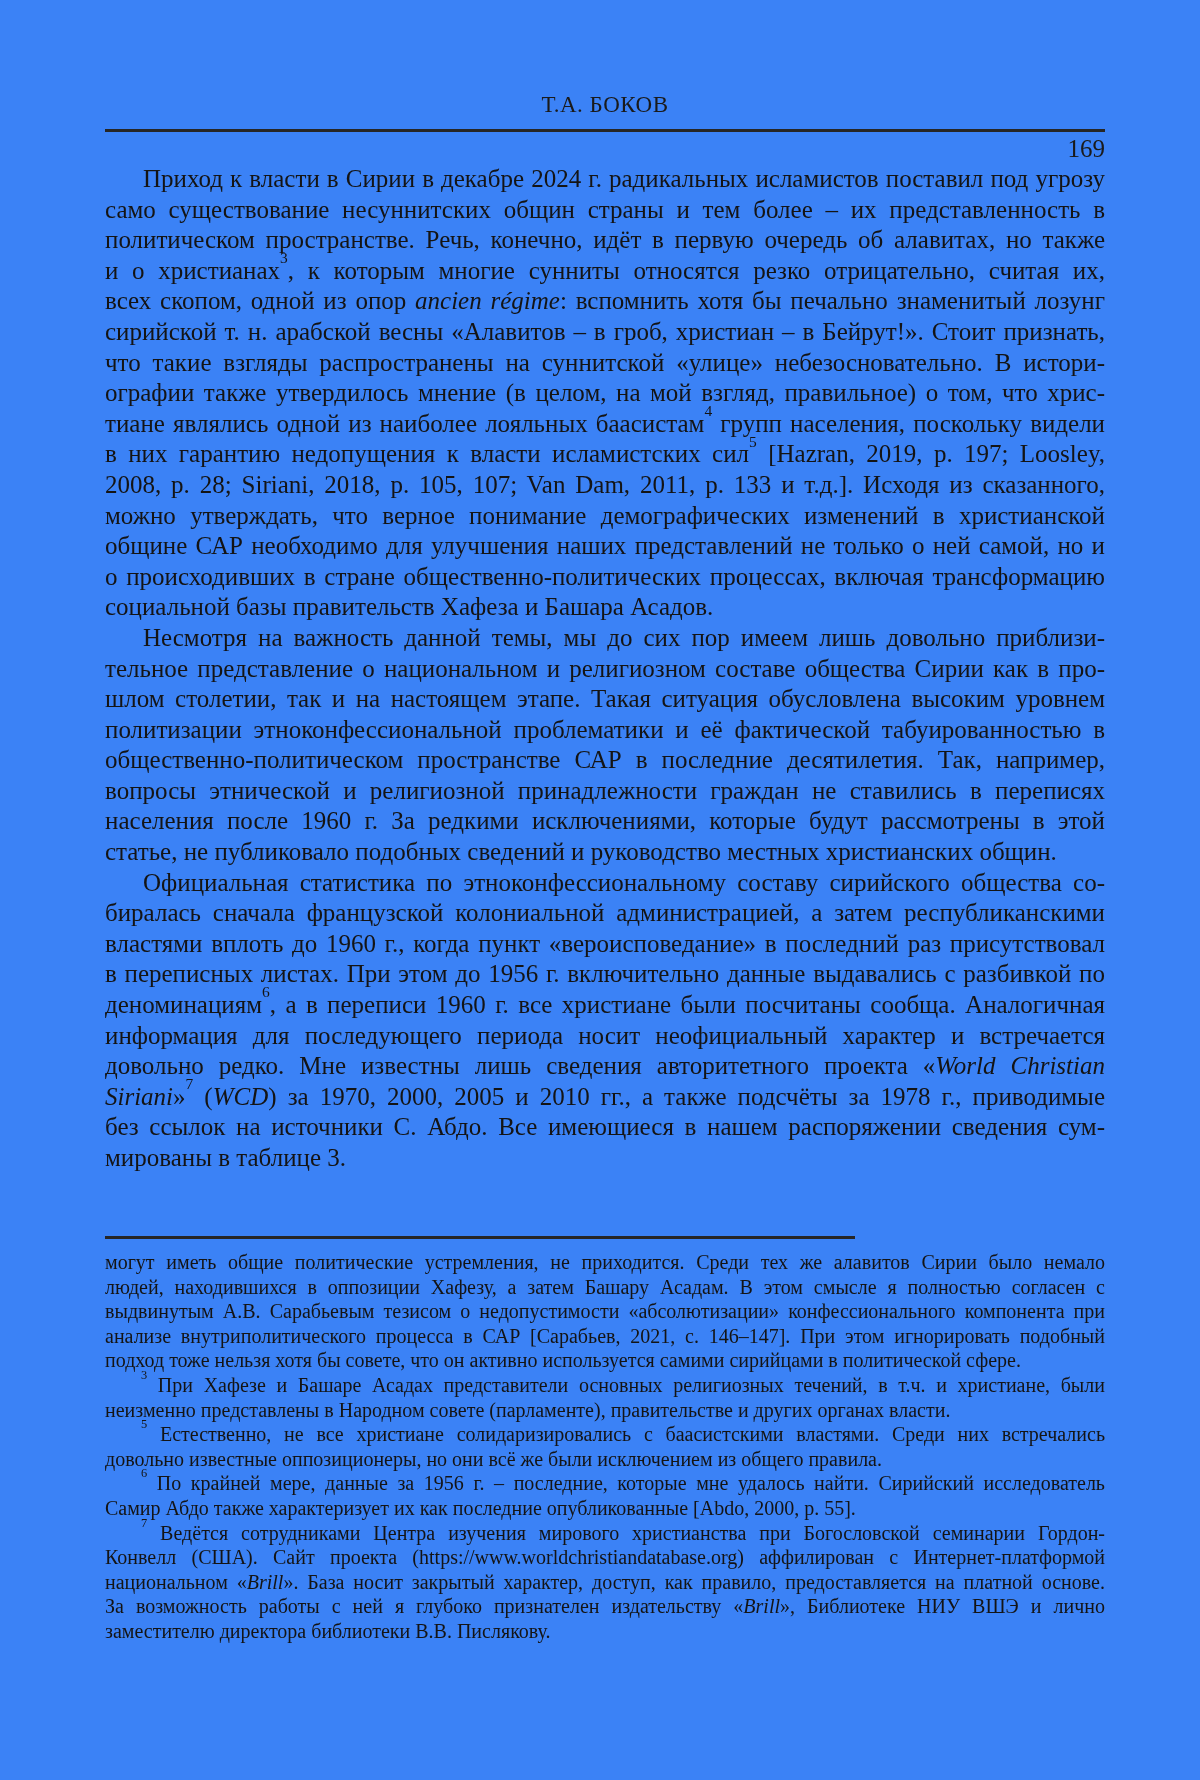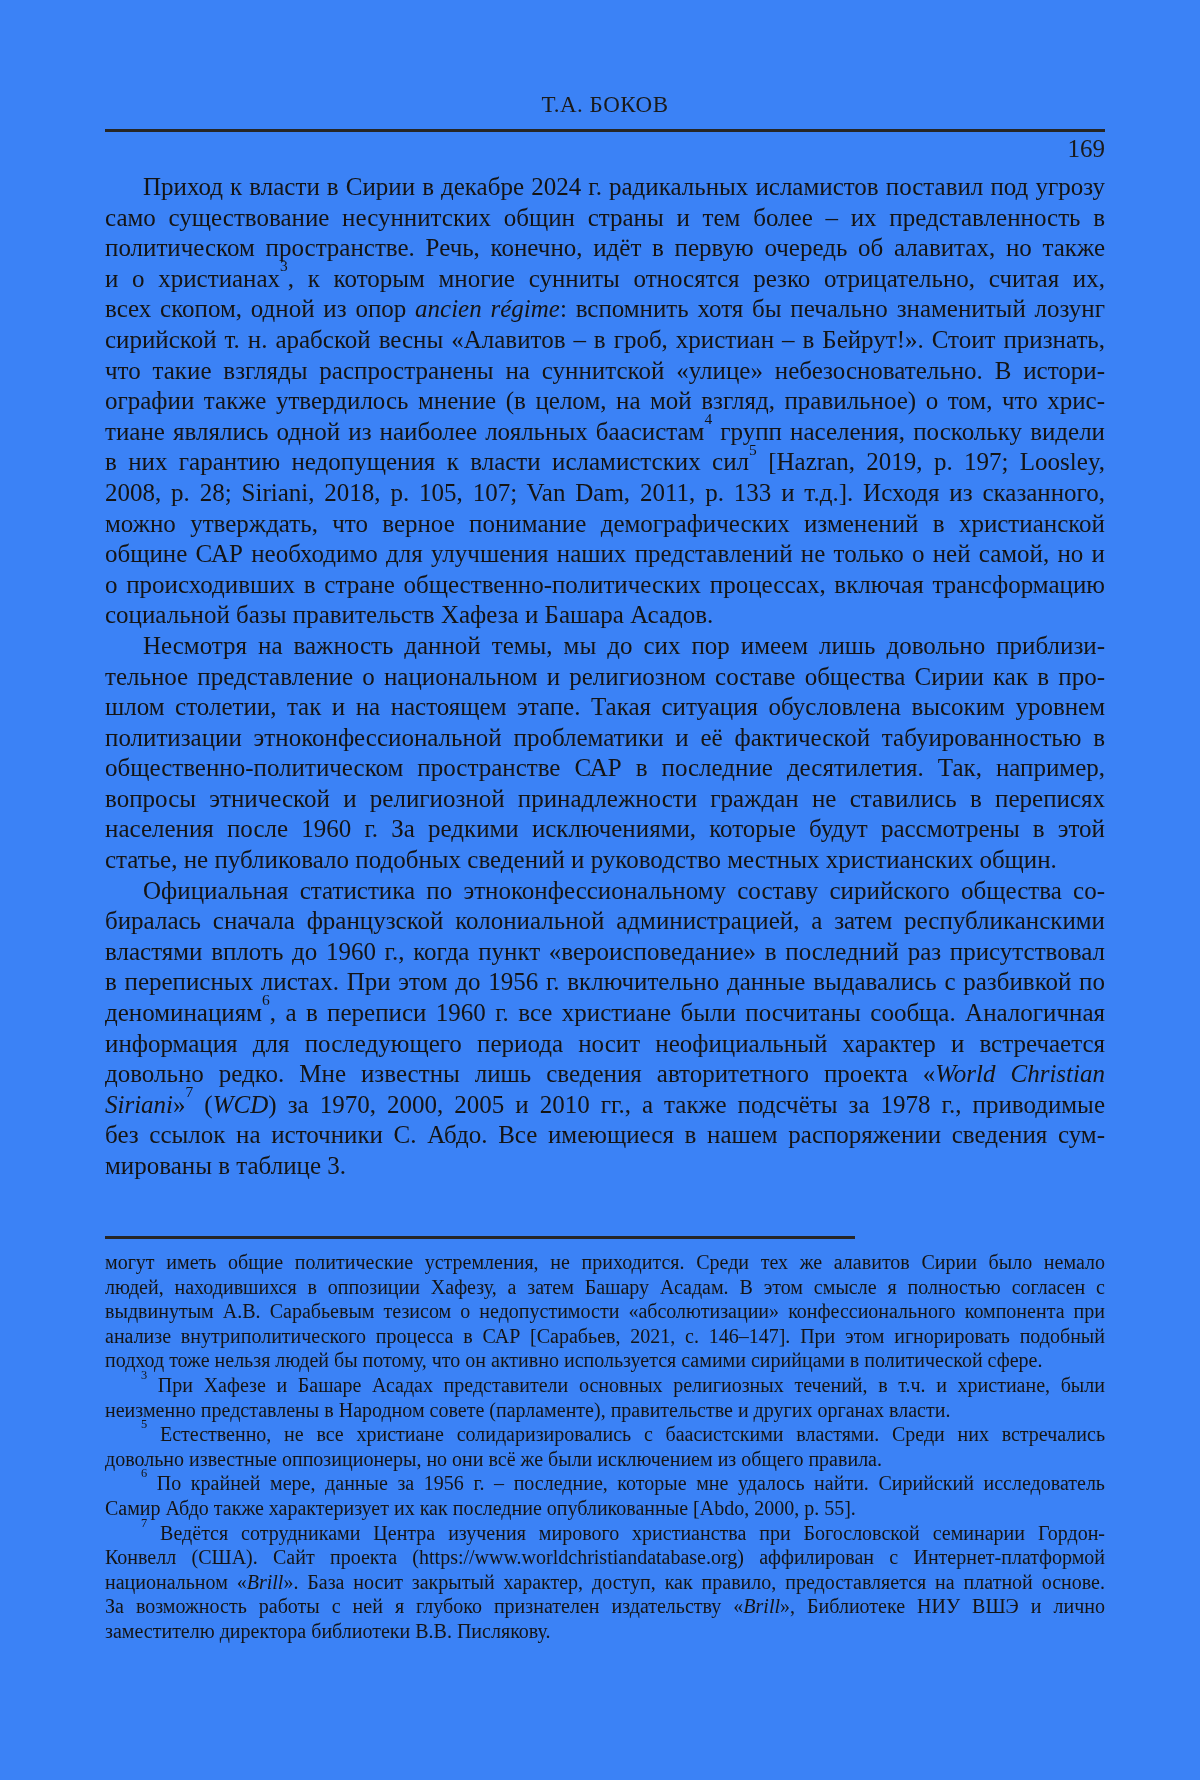"Приход к власти в Сирии" .body-text { top: 172px -> 164px }
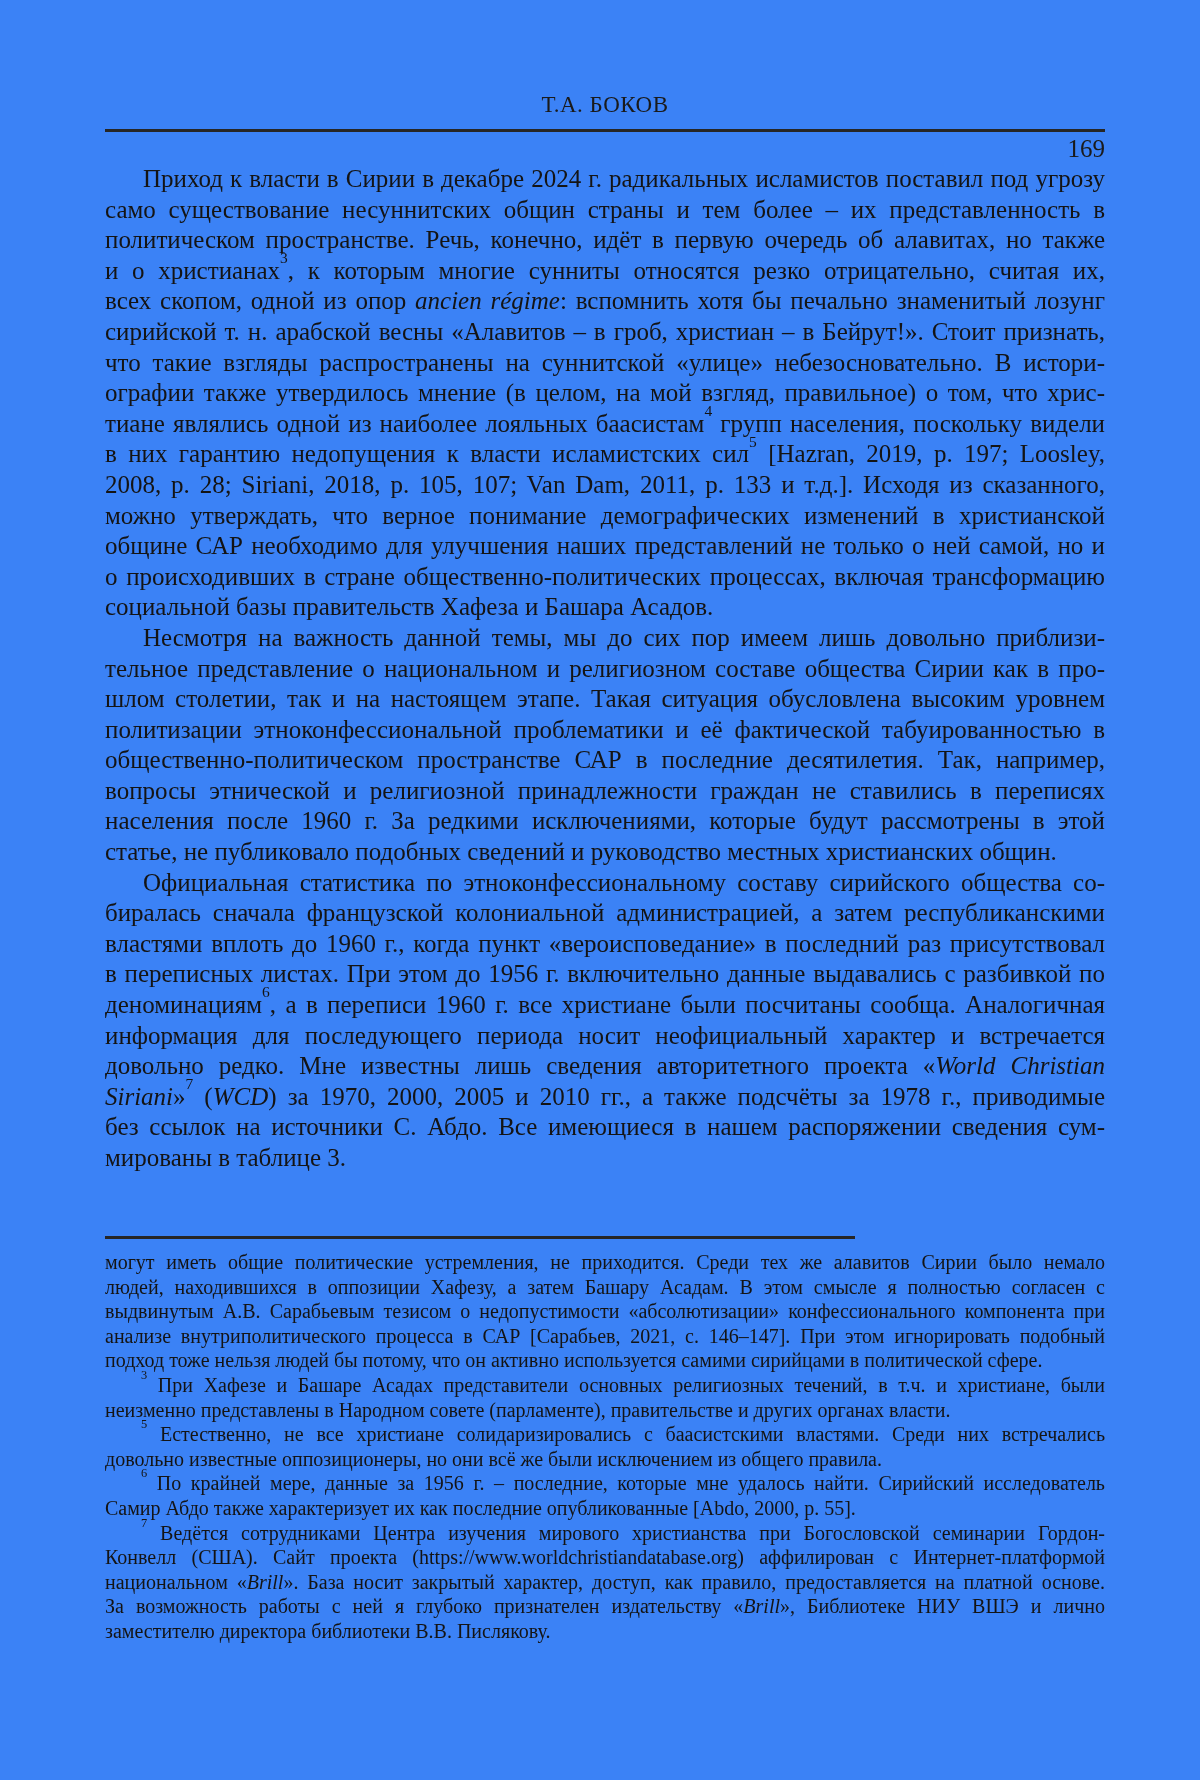"подход тоже нельзя людей бы" span { text: людей бы потому -> хотя бы совете }
